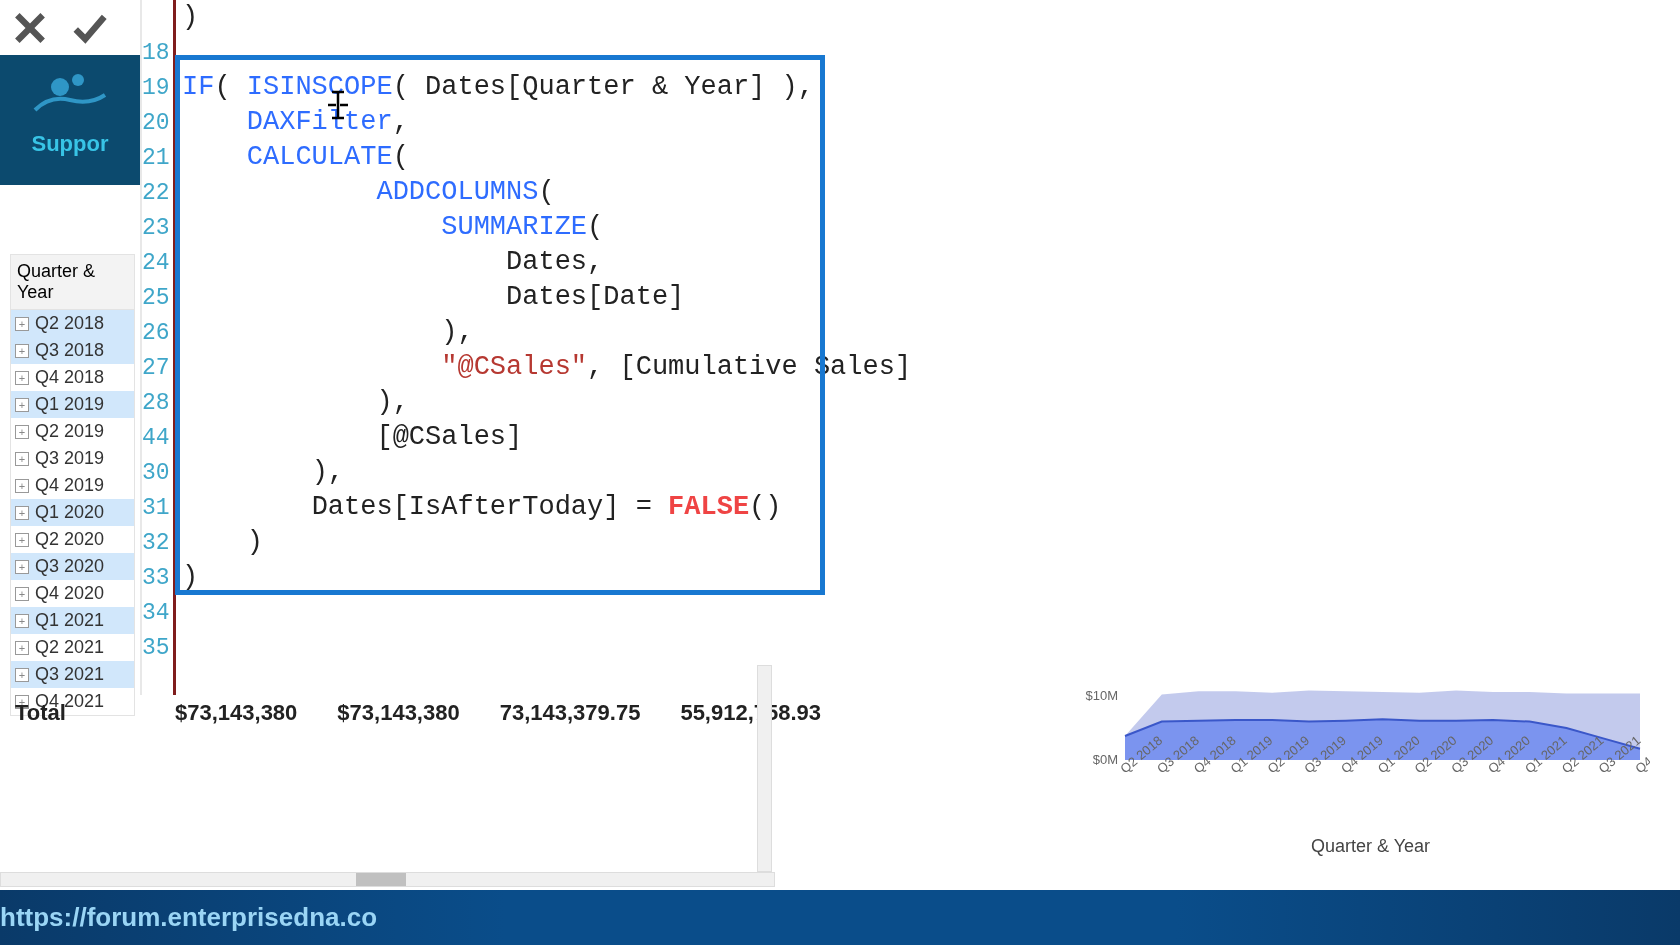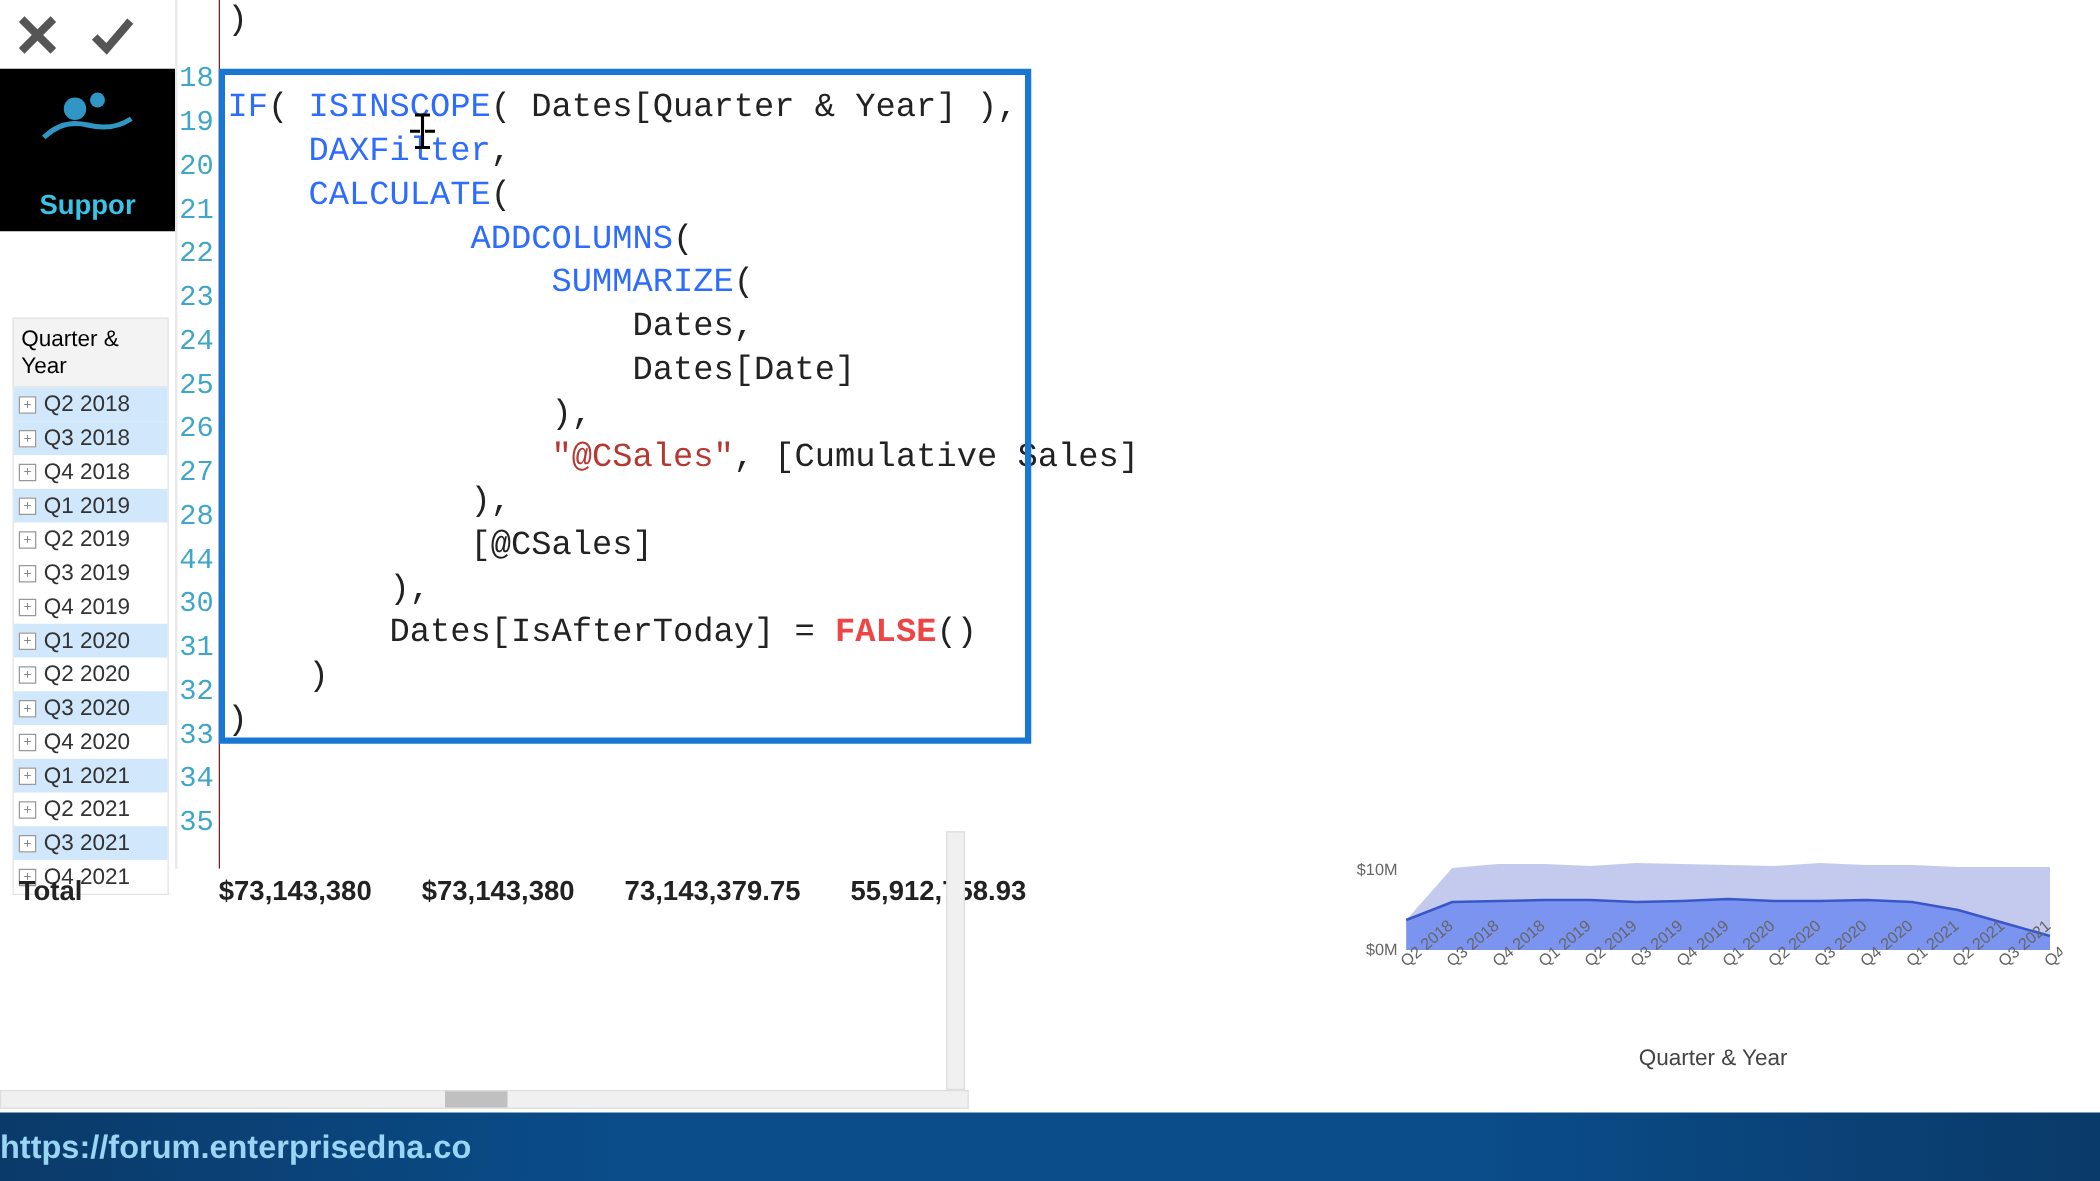"18" .gutter { border-right: 1px solid #7f1d1d -> 3px solid #7f1d1d; padding-top: 11px -> 1px }
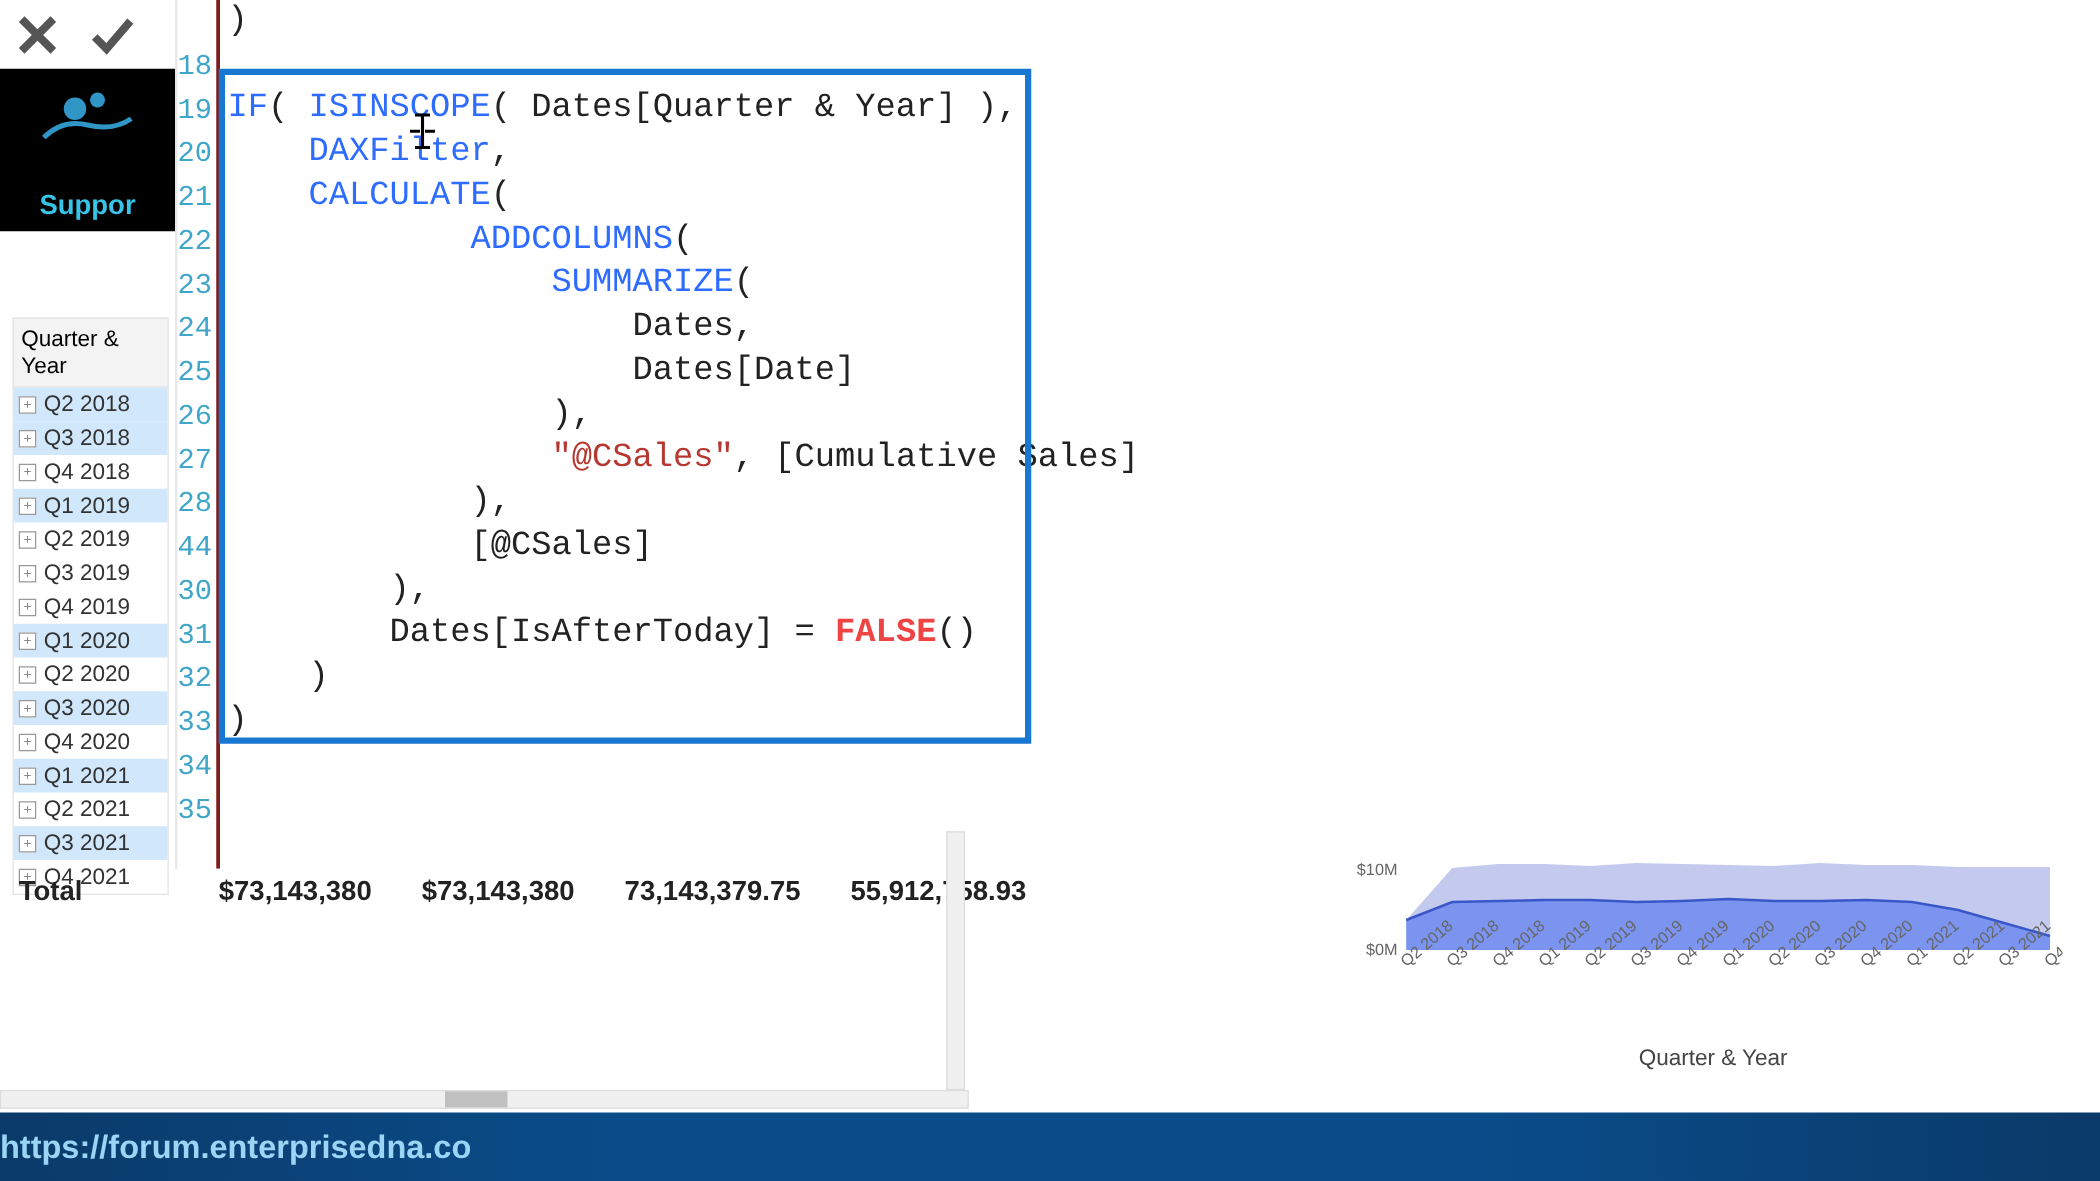"Suppor" .support-tile { background: #000000 -> #0c4a6e; padding-bottom: 8px -> 28px; text-decoration: underline -> none }
